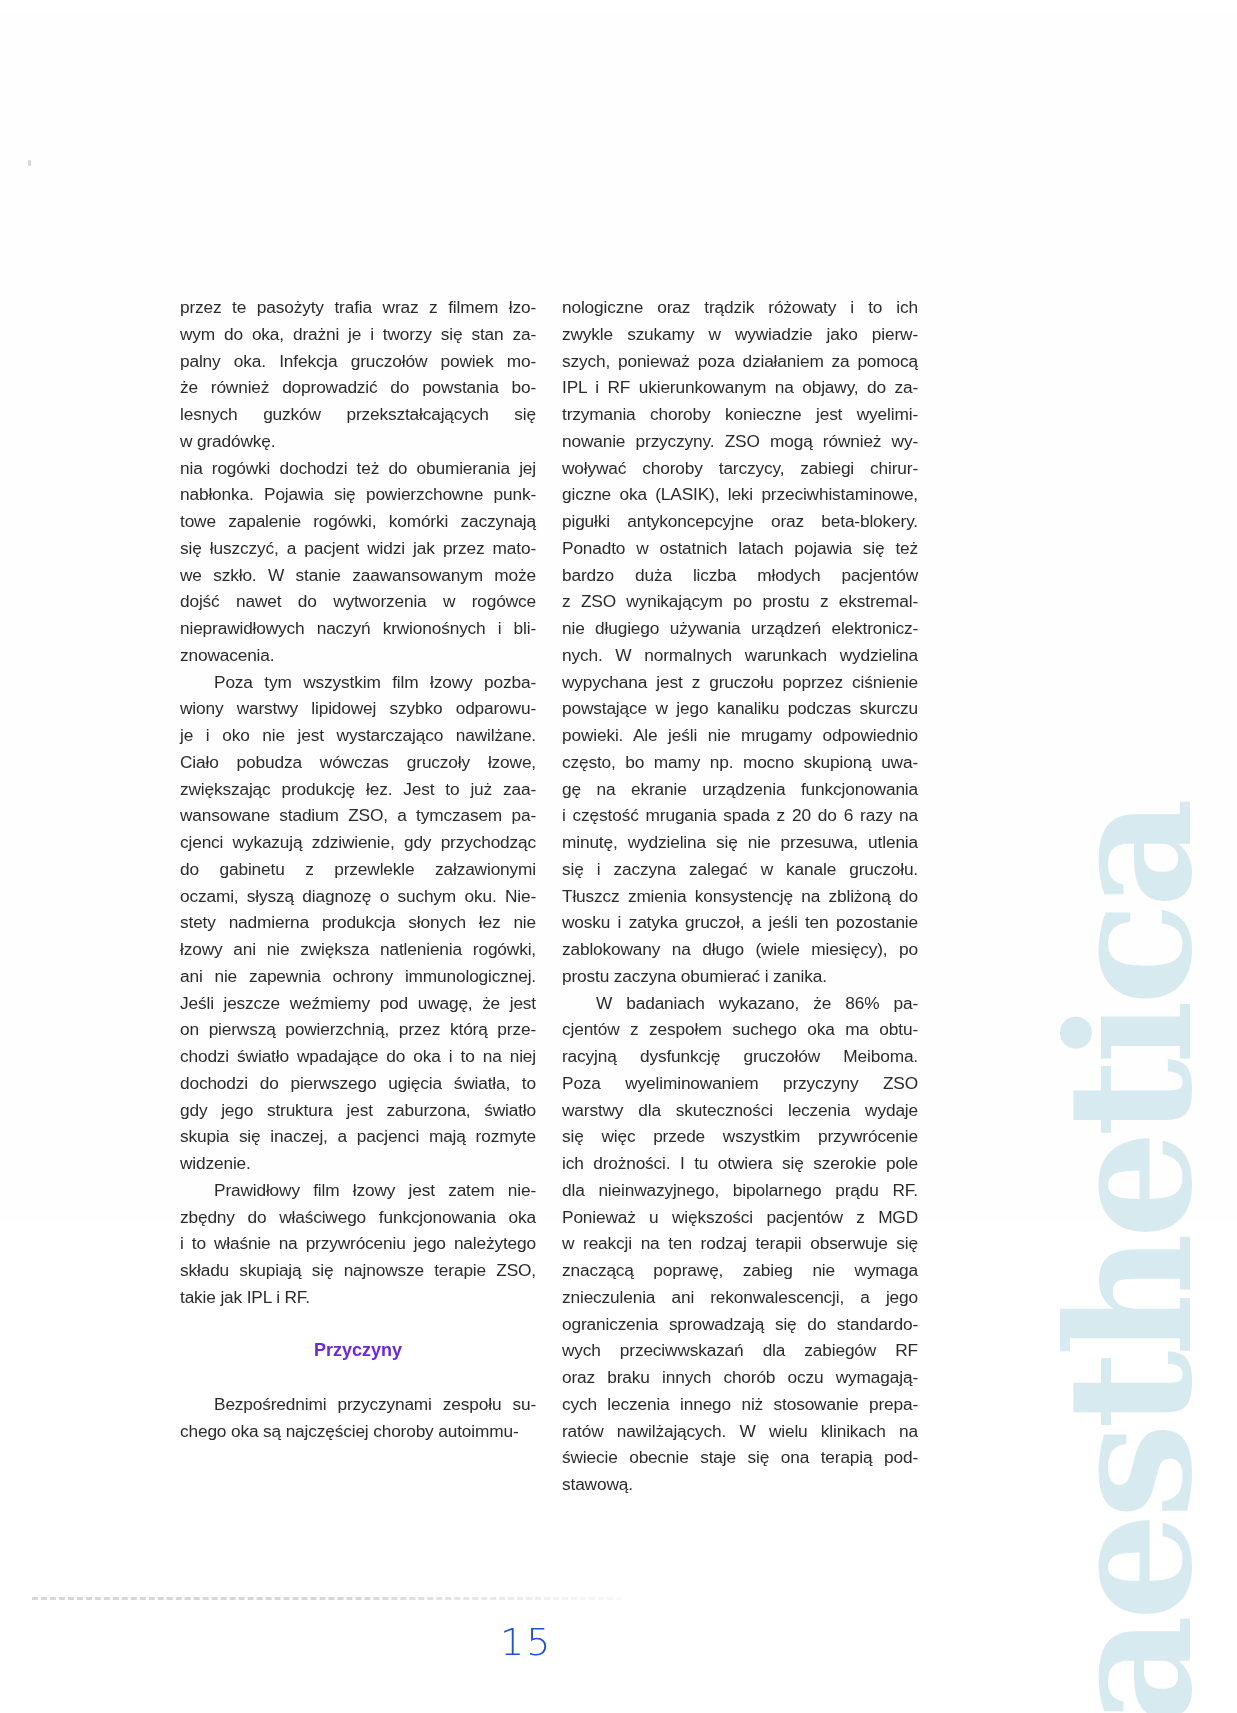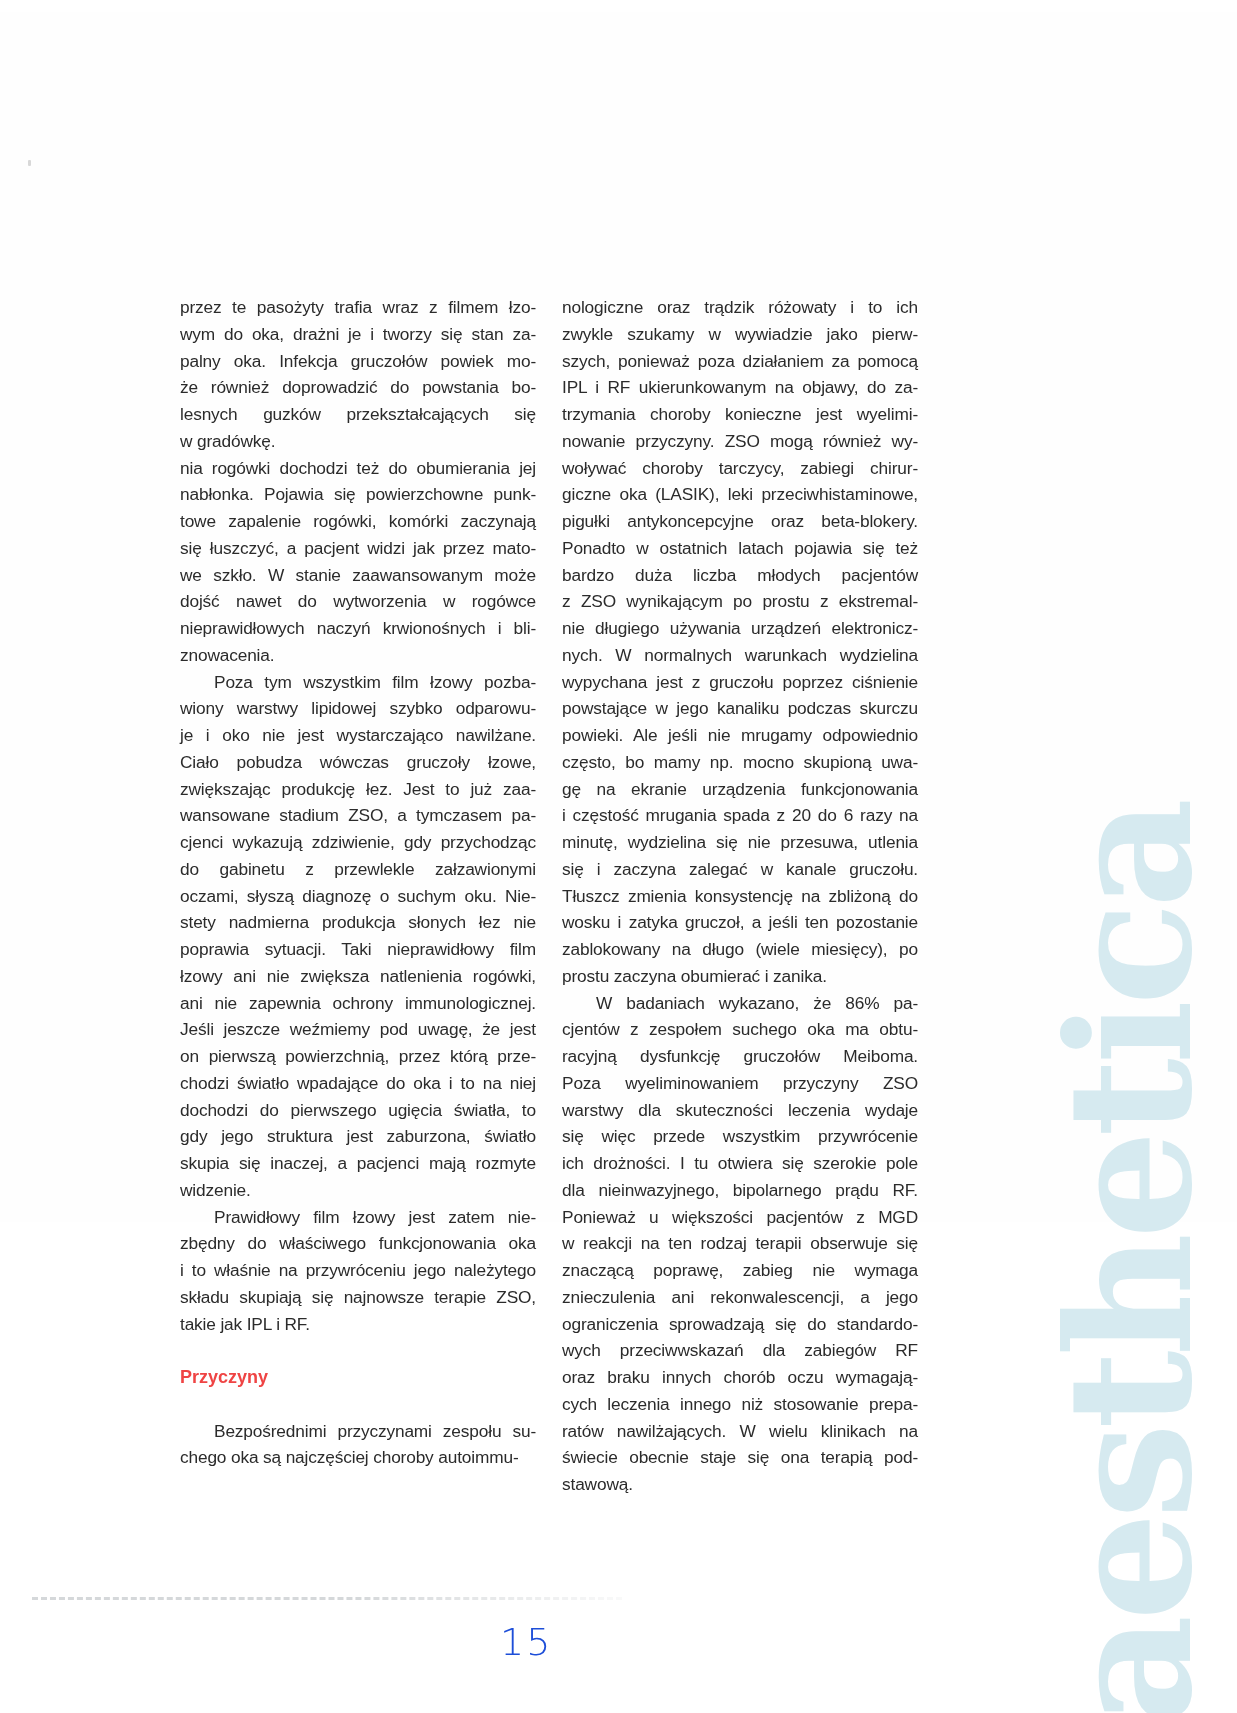"poprawia sytuacji. Taki nieprawidłowy" span.line { html: <span>poprawia sytuacji. Taki nieprawidłowy film</span> -> none }
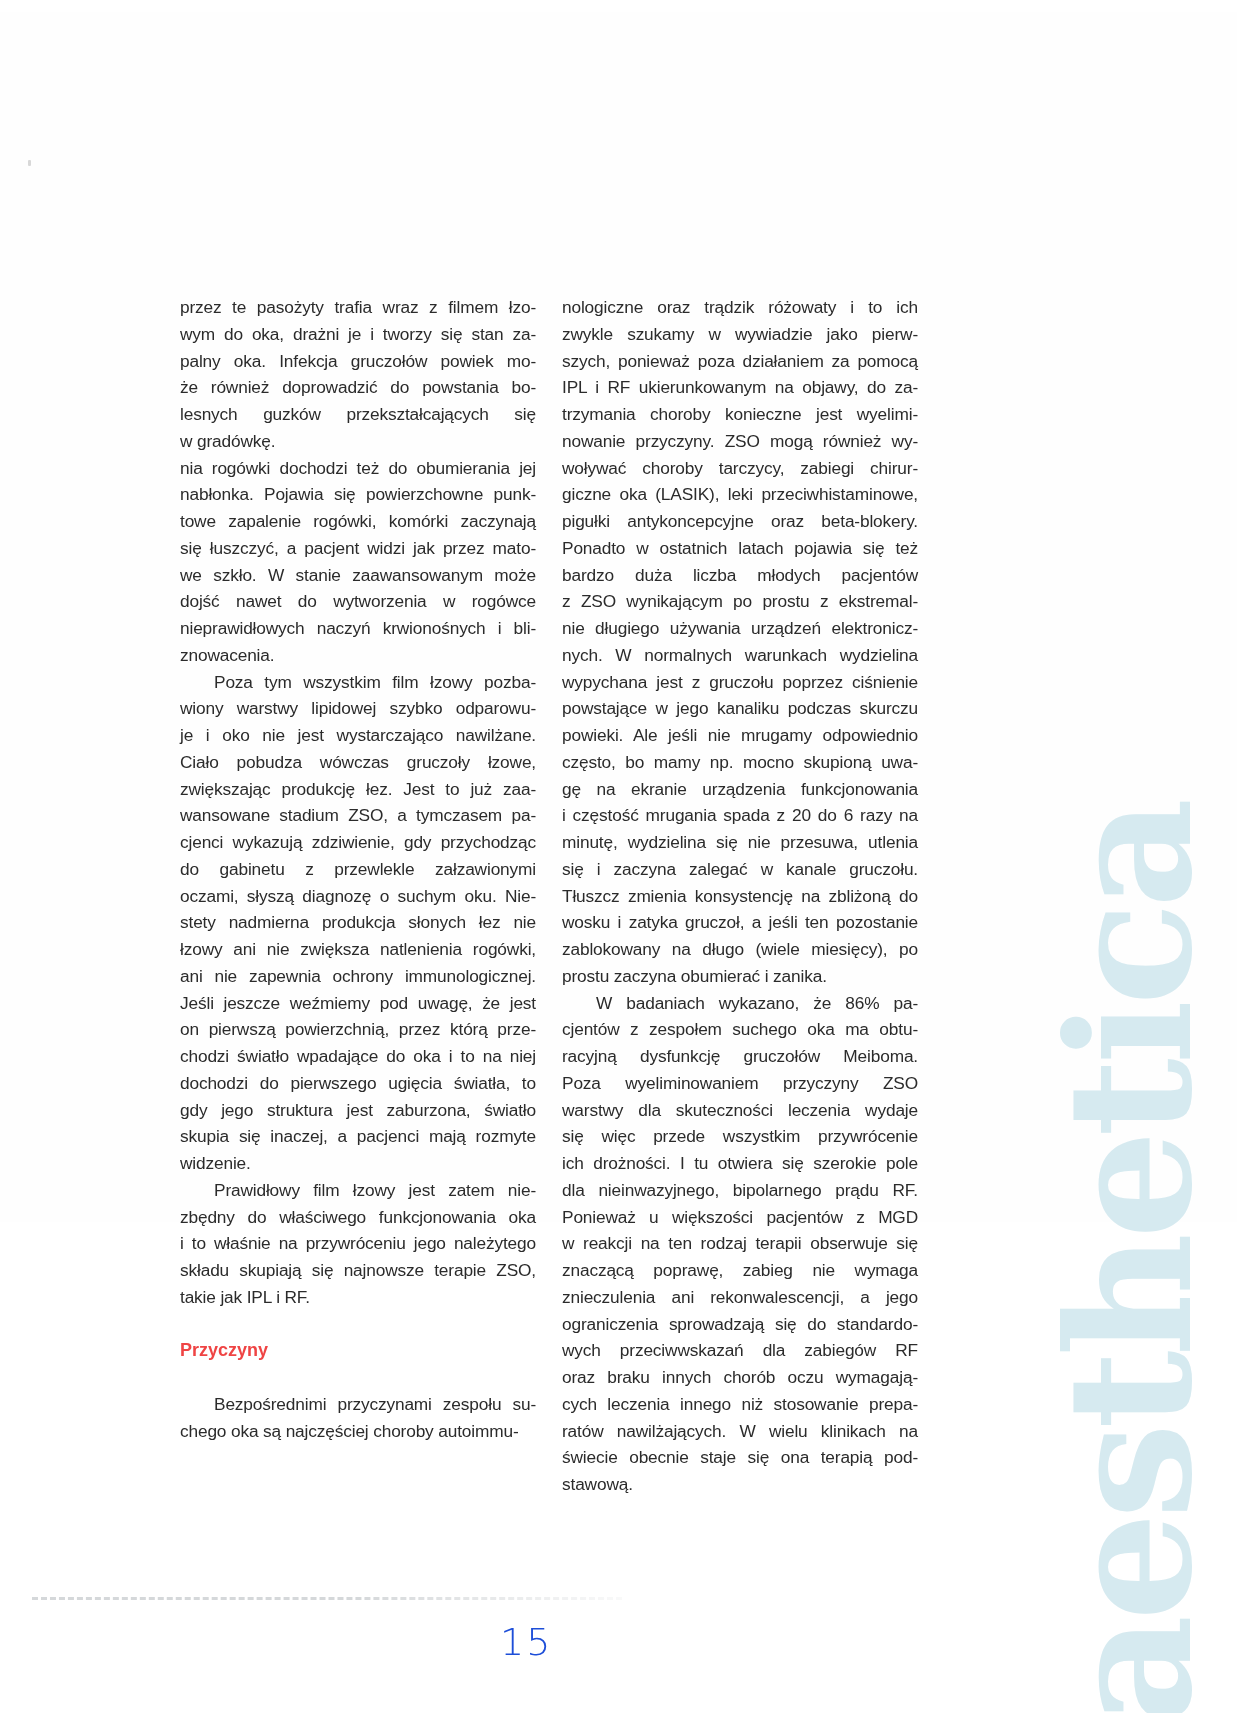"Przyczyny" .heading { color: #ef4444 -> #6d28d9; text-align: none -> center }
